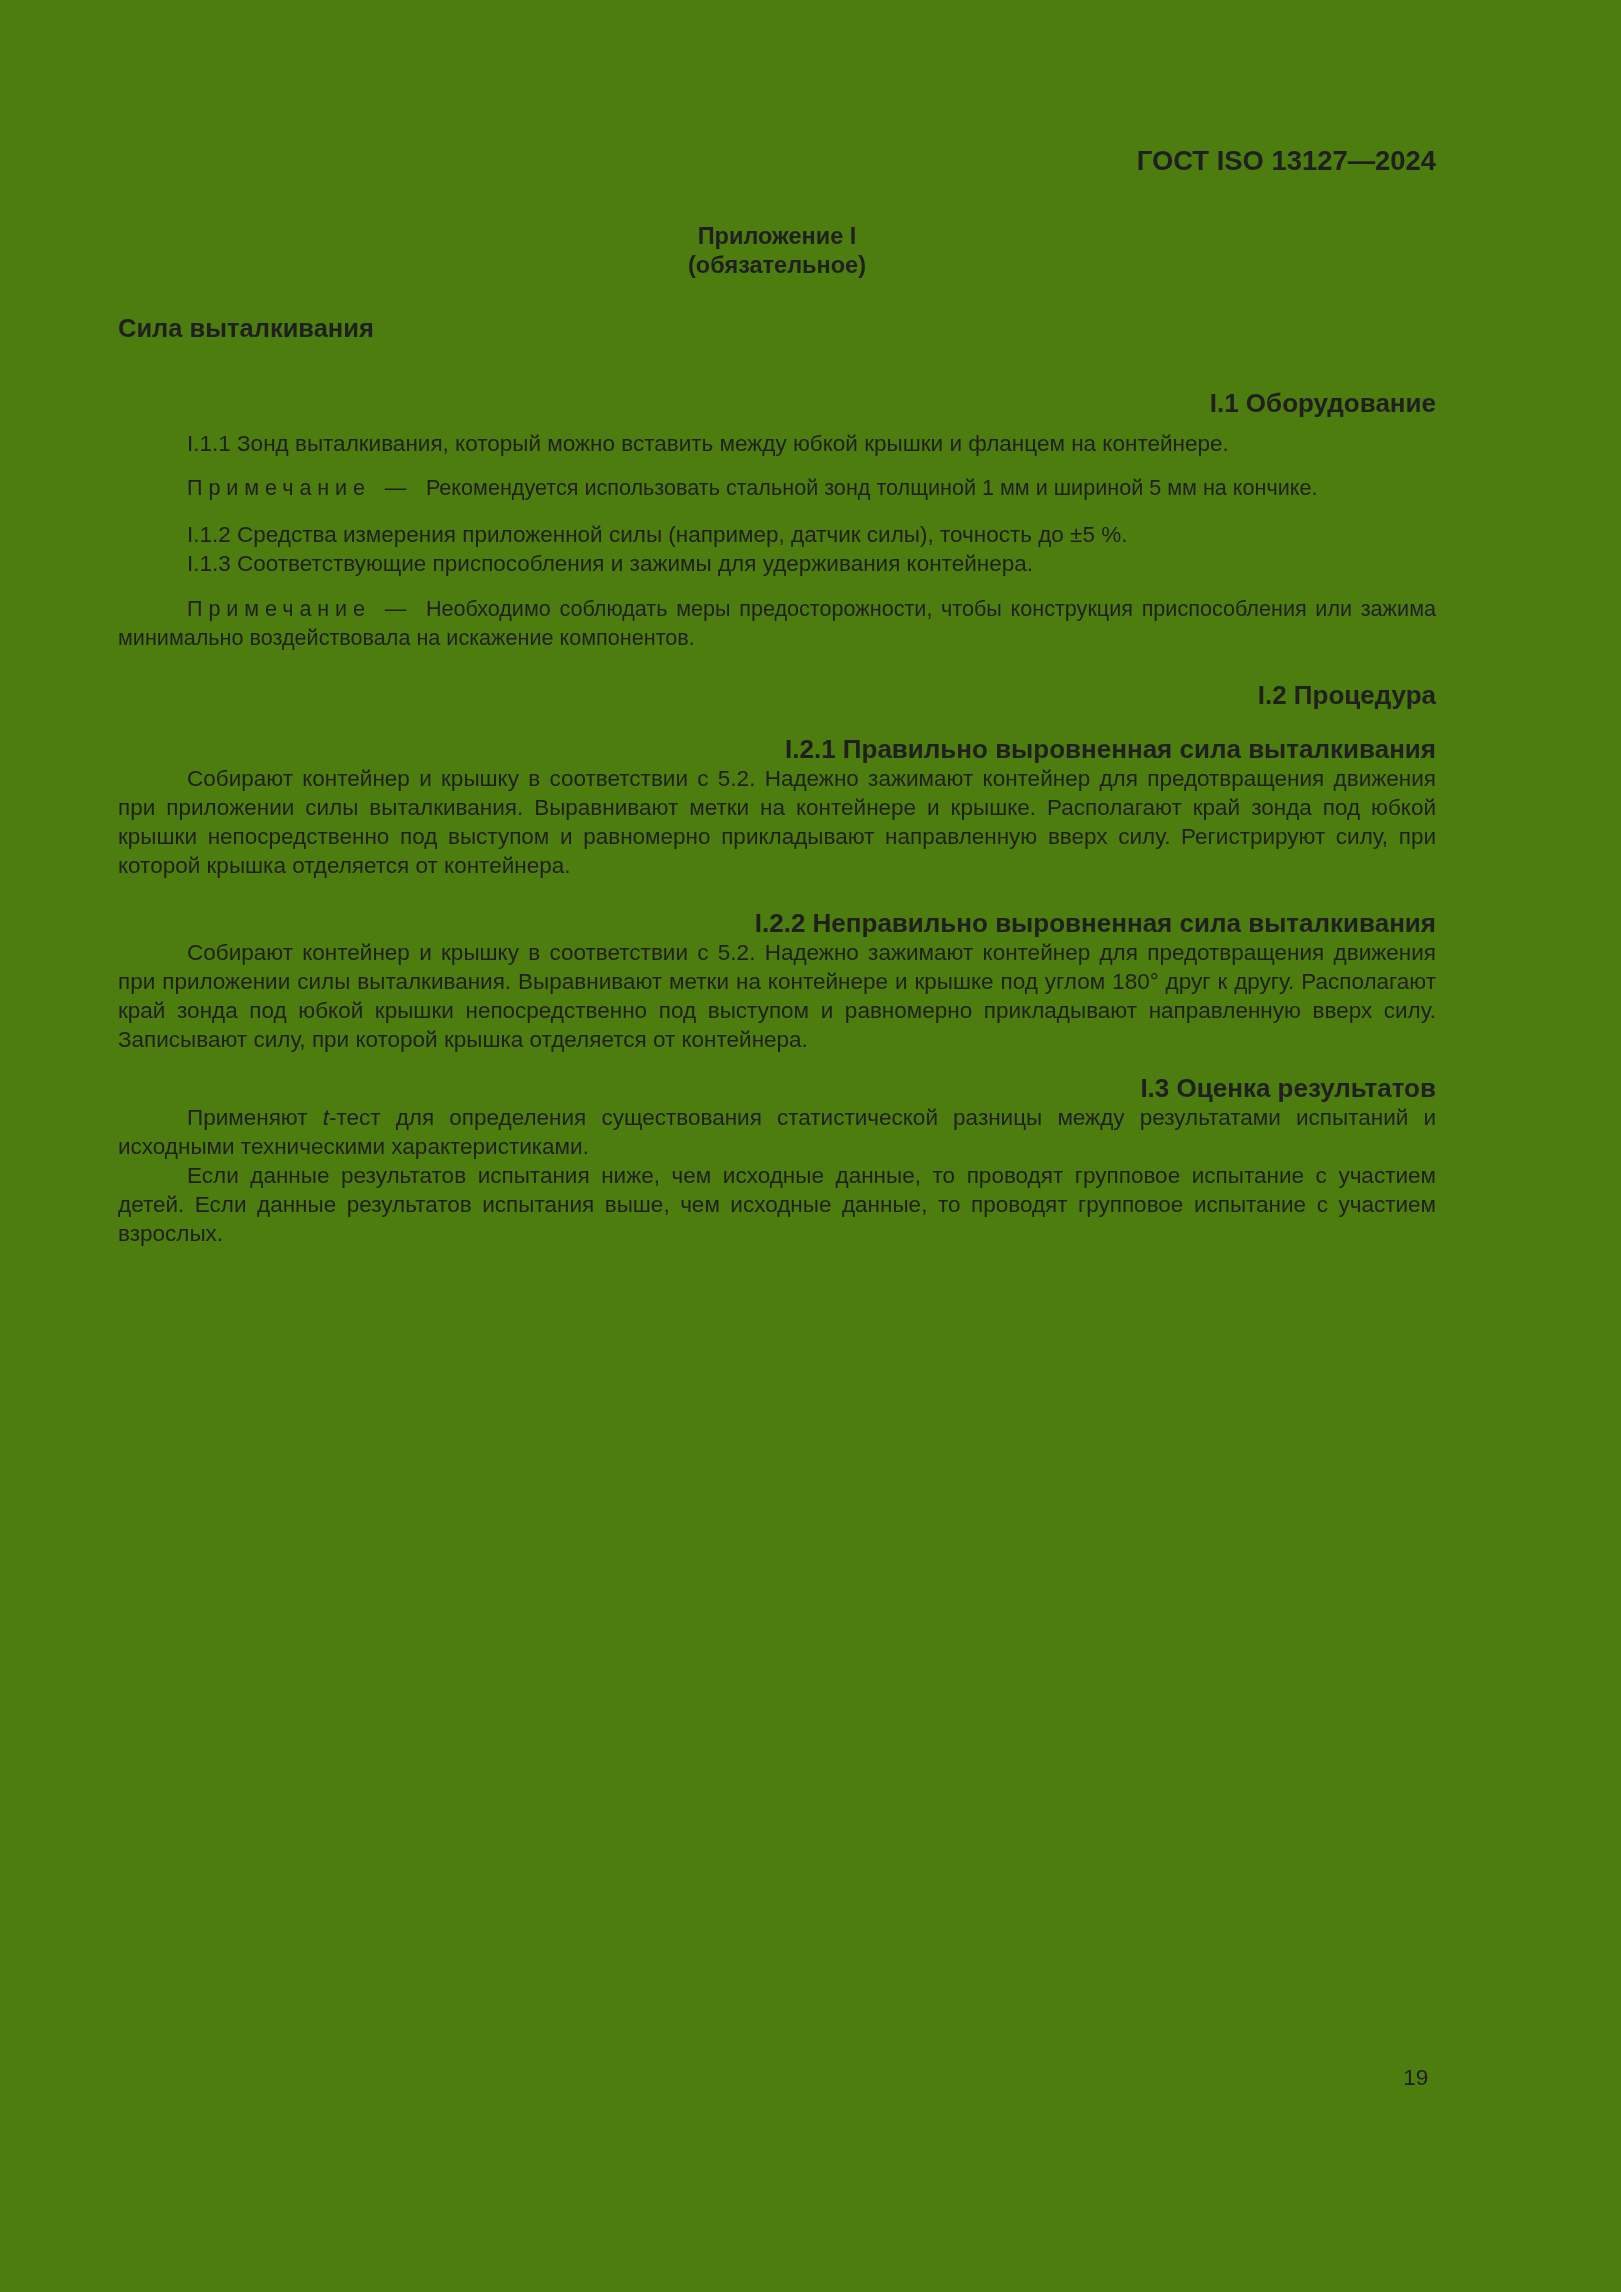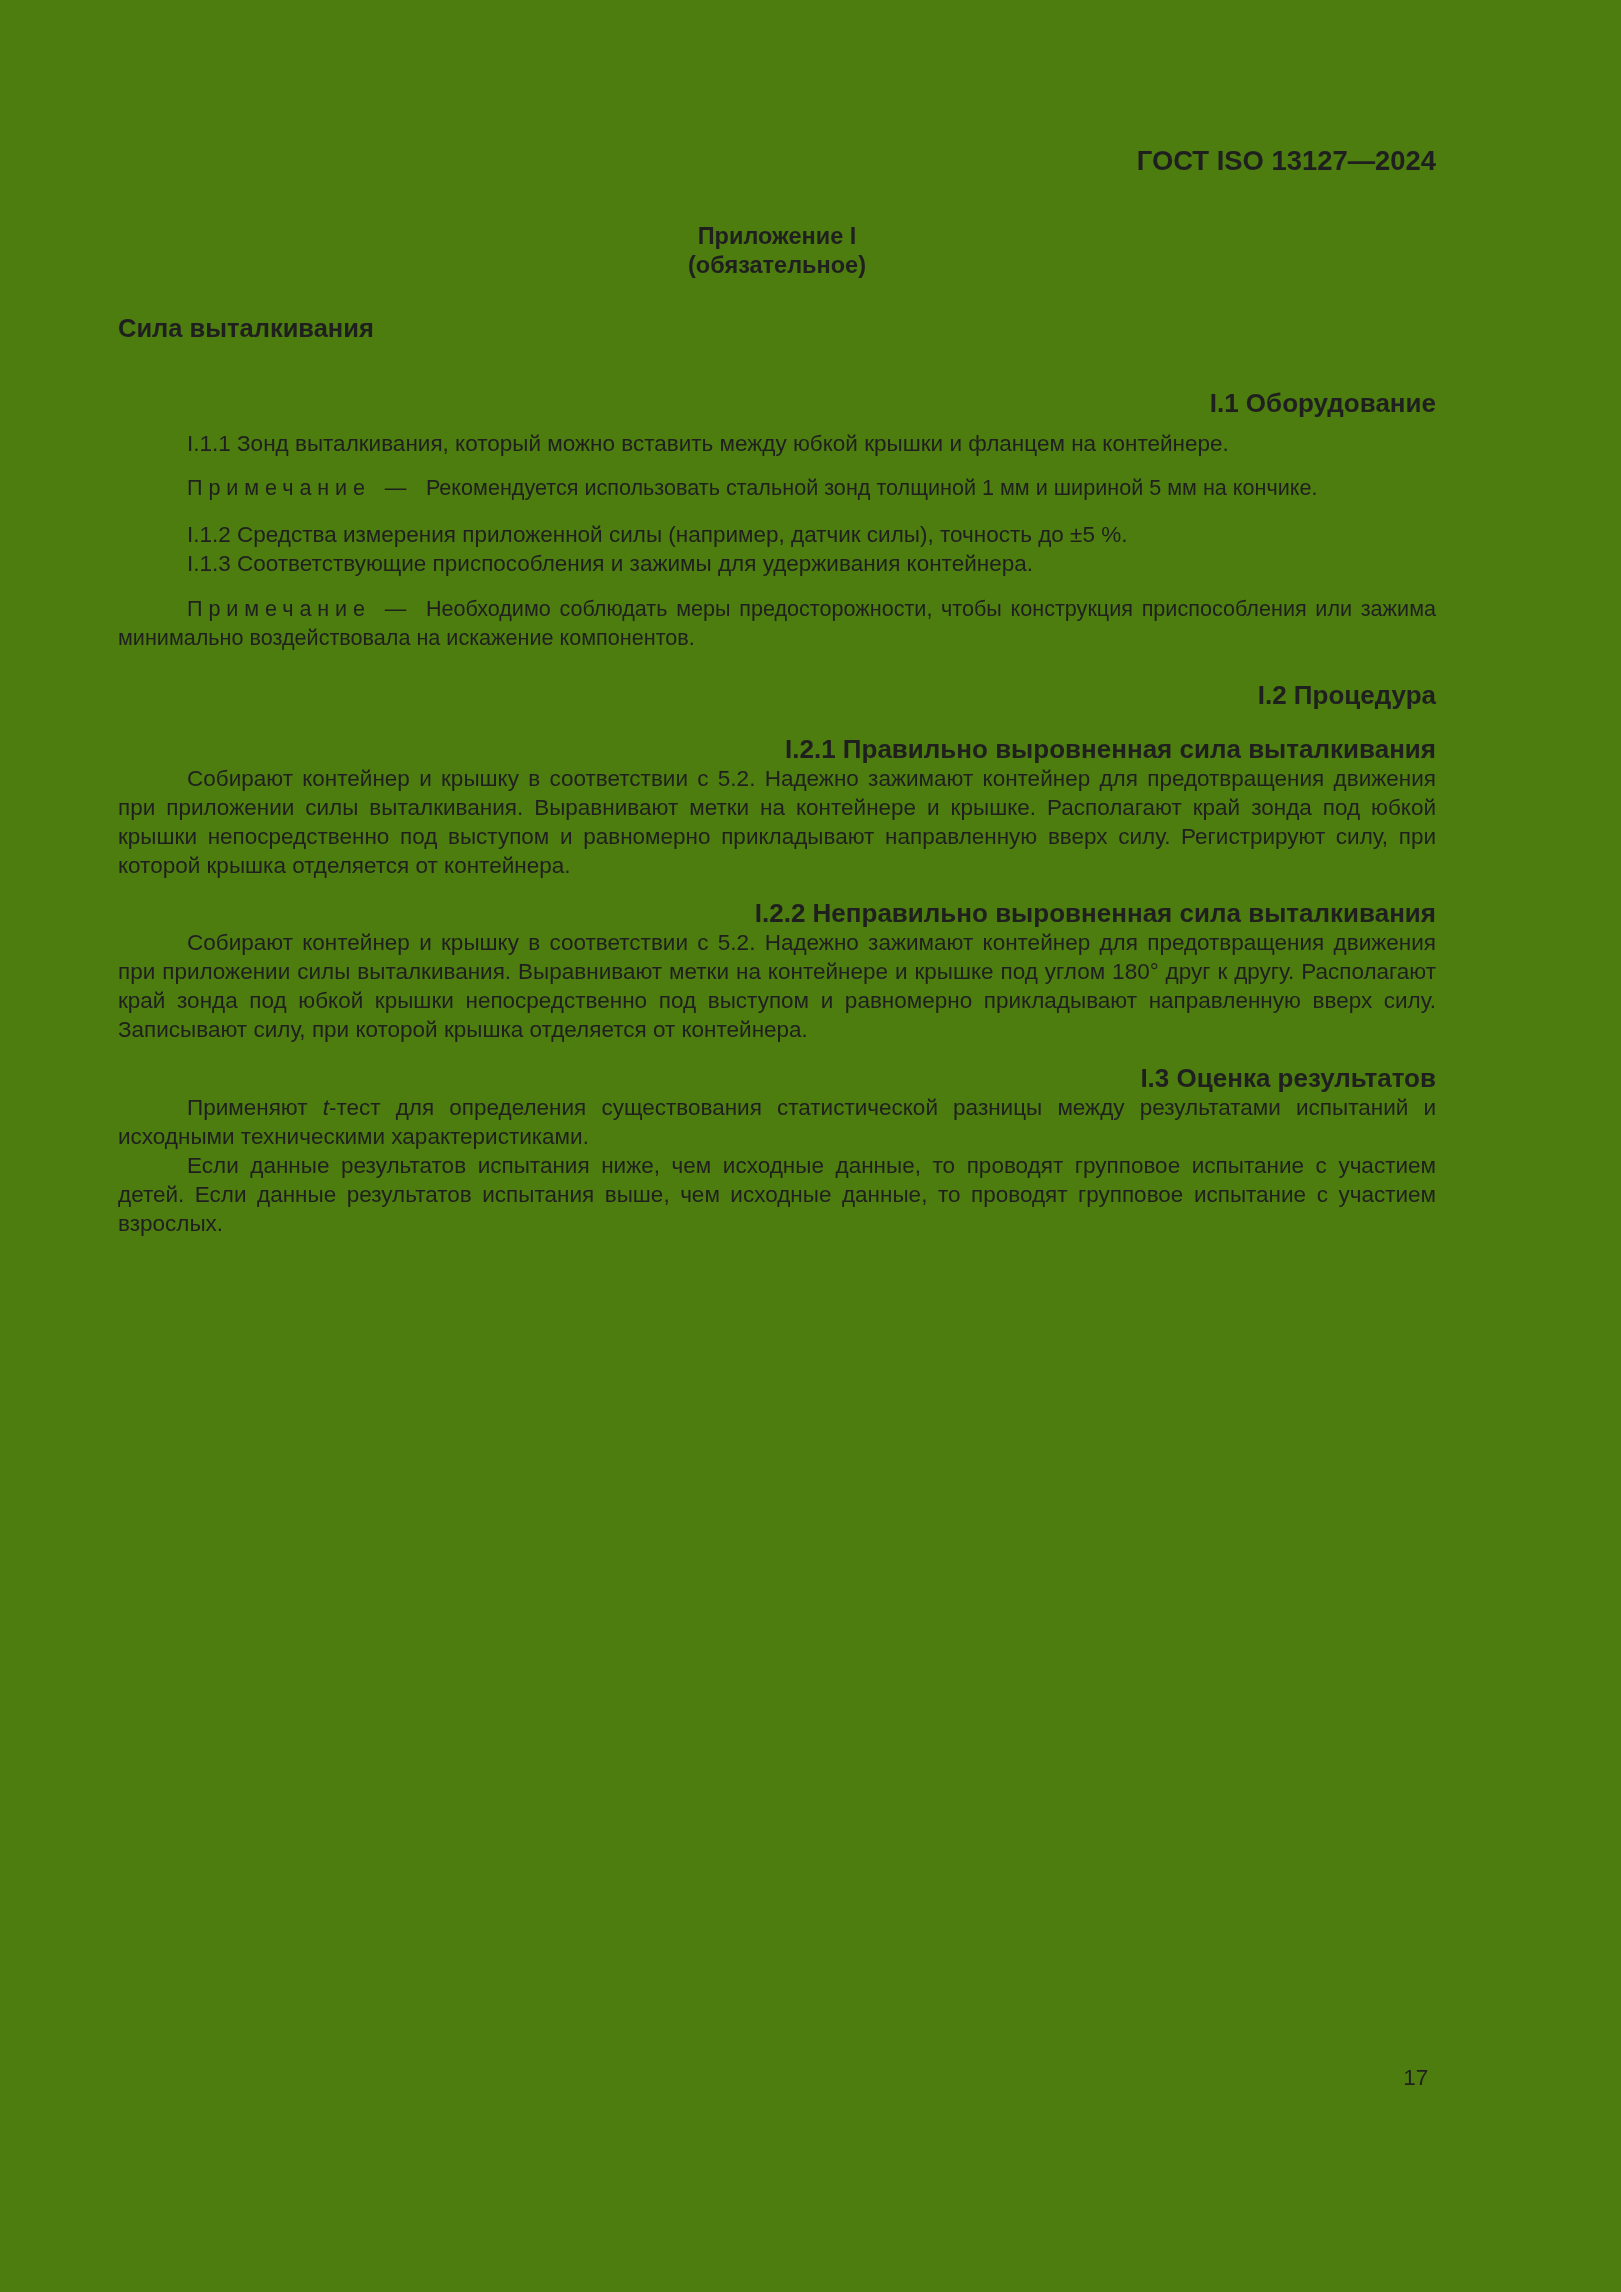"I.2.2 Неправильно выровненная сила" .mt-sub2 { margin-top: 19px -> 29px }
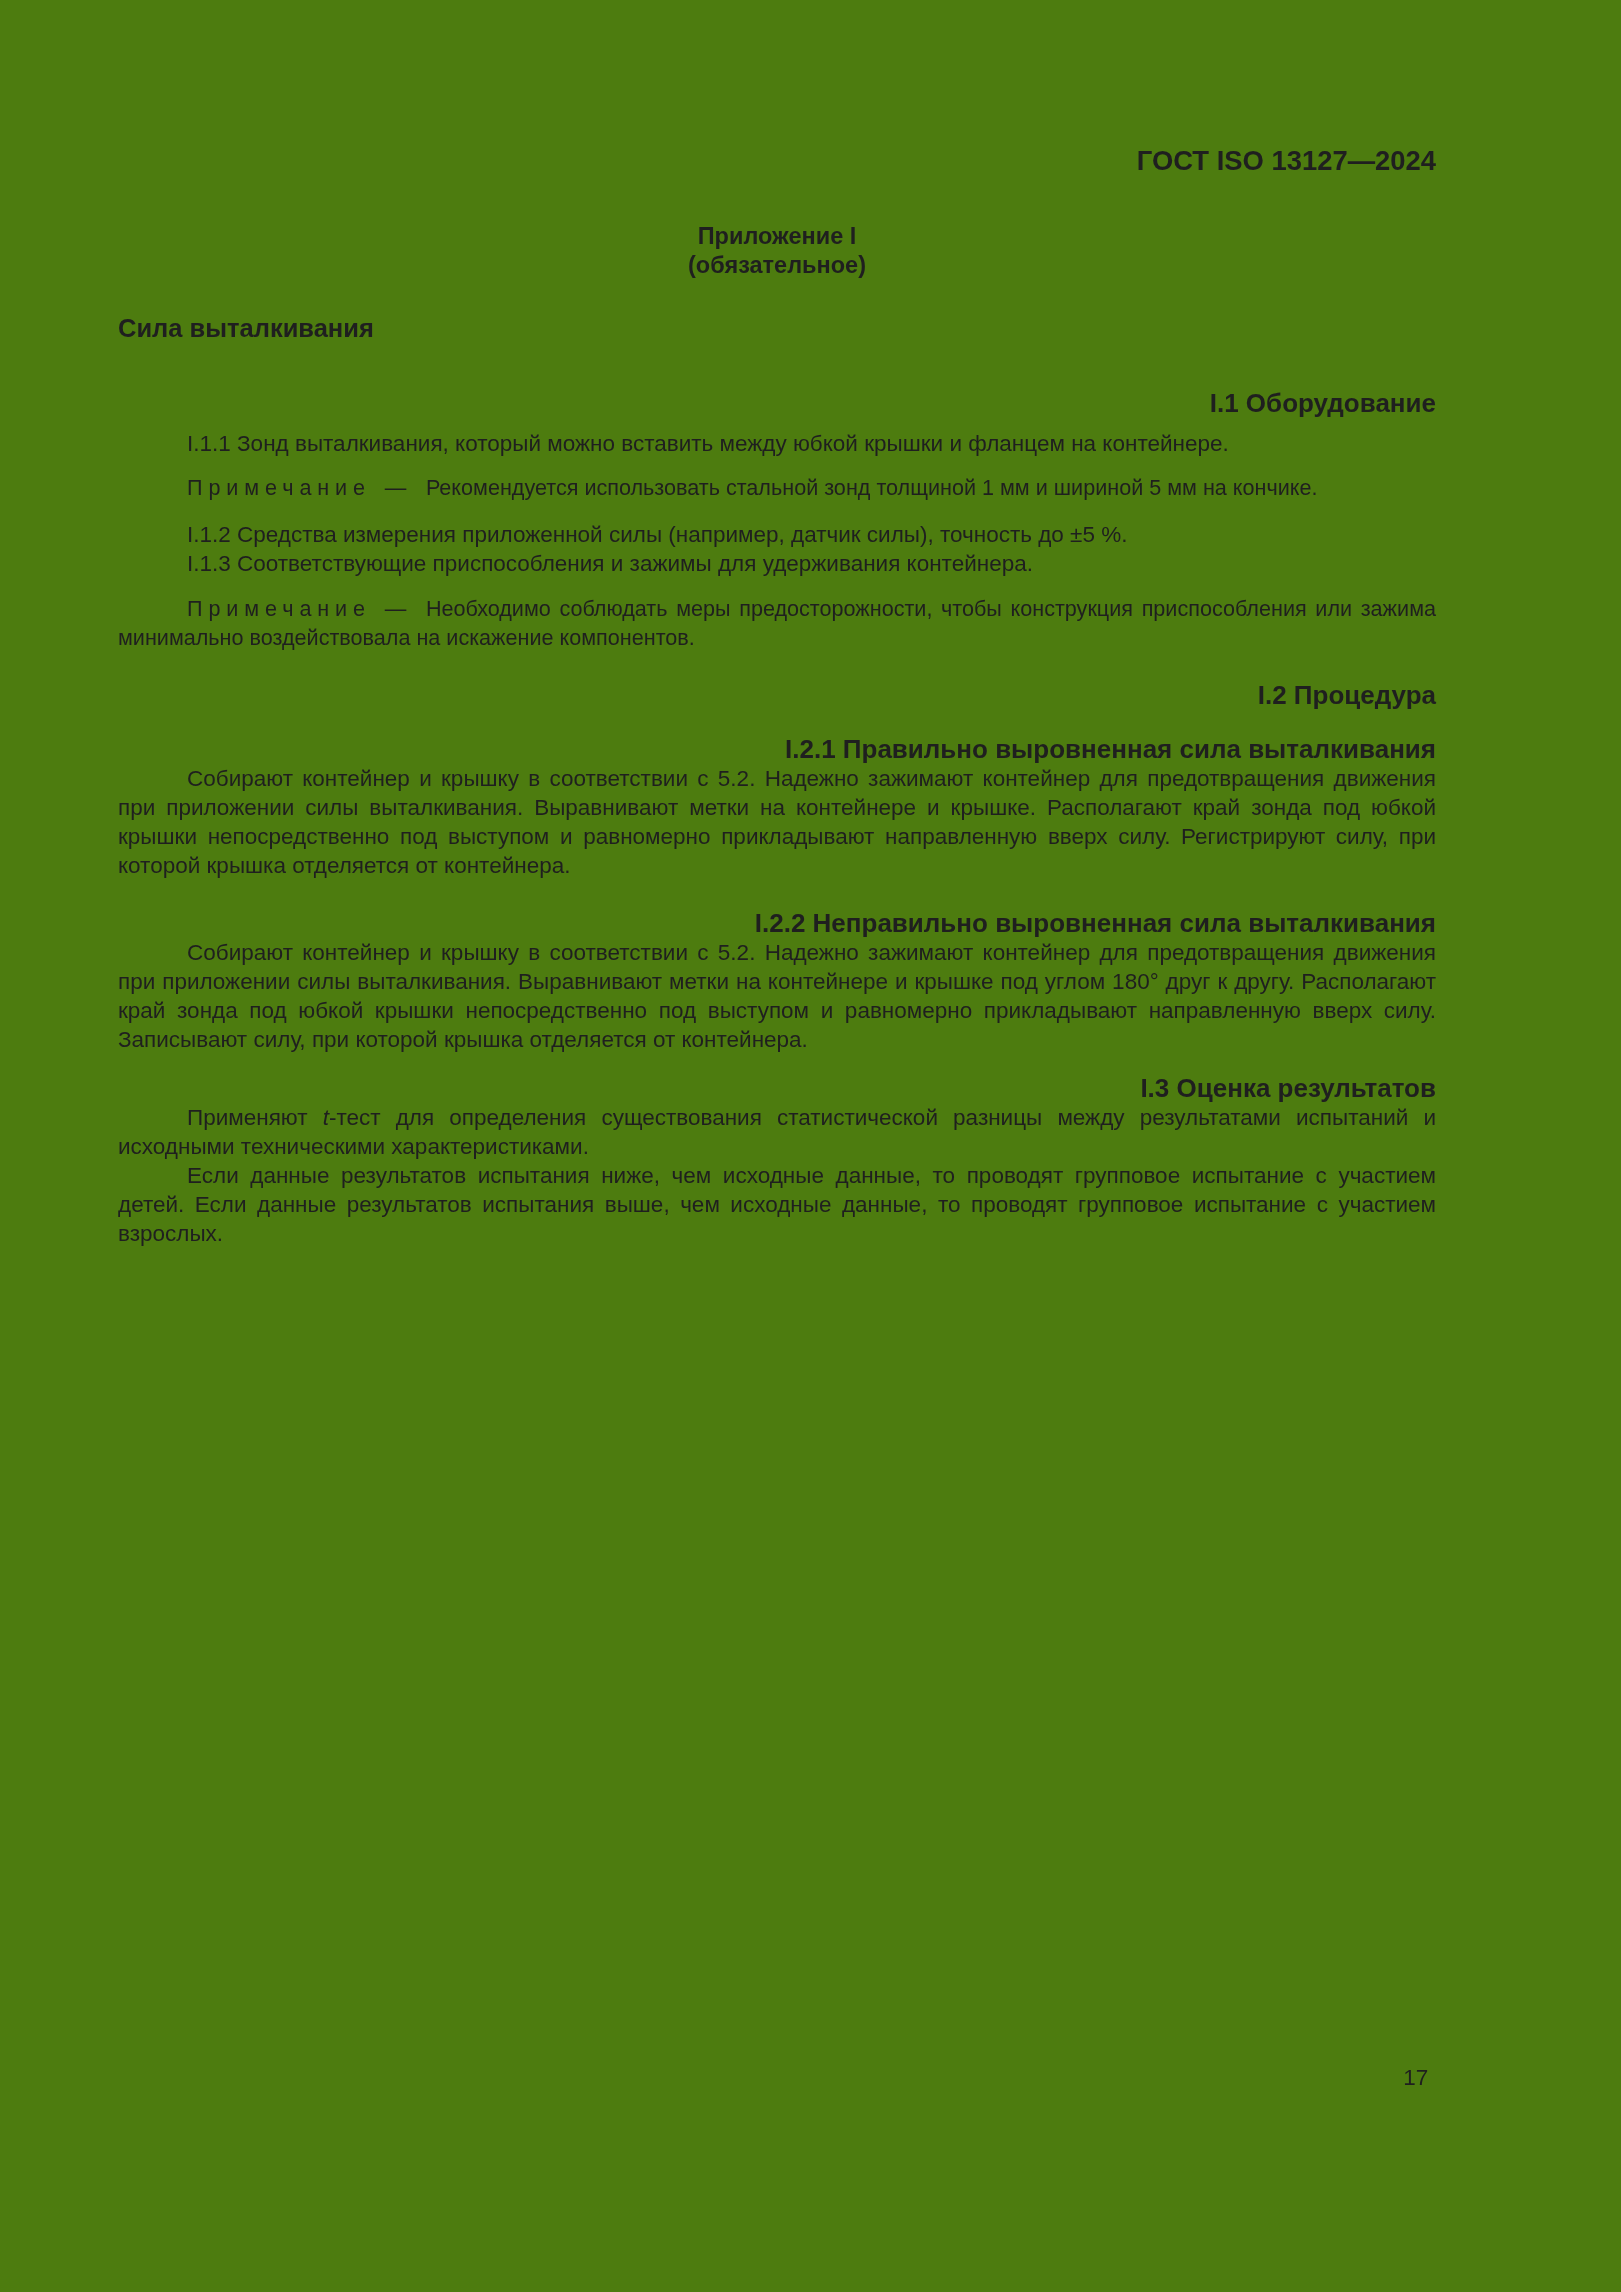"17" div.footer-page-number { text: 17 -> 19 }
